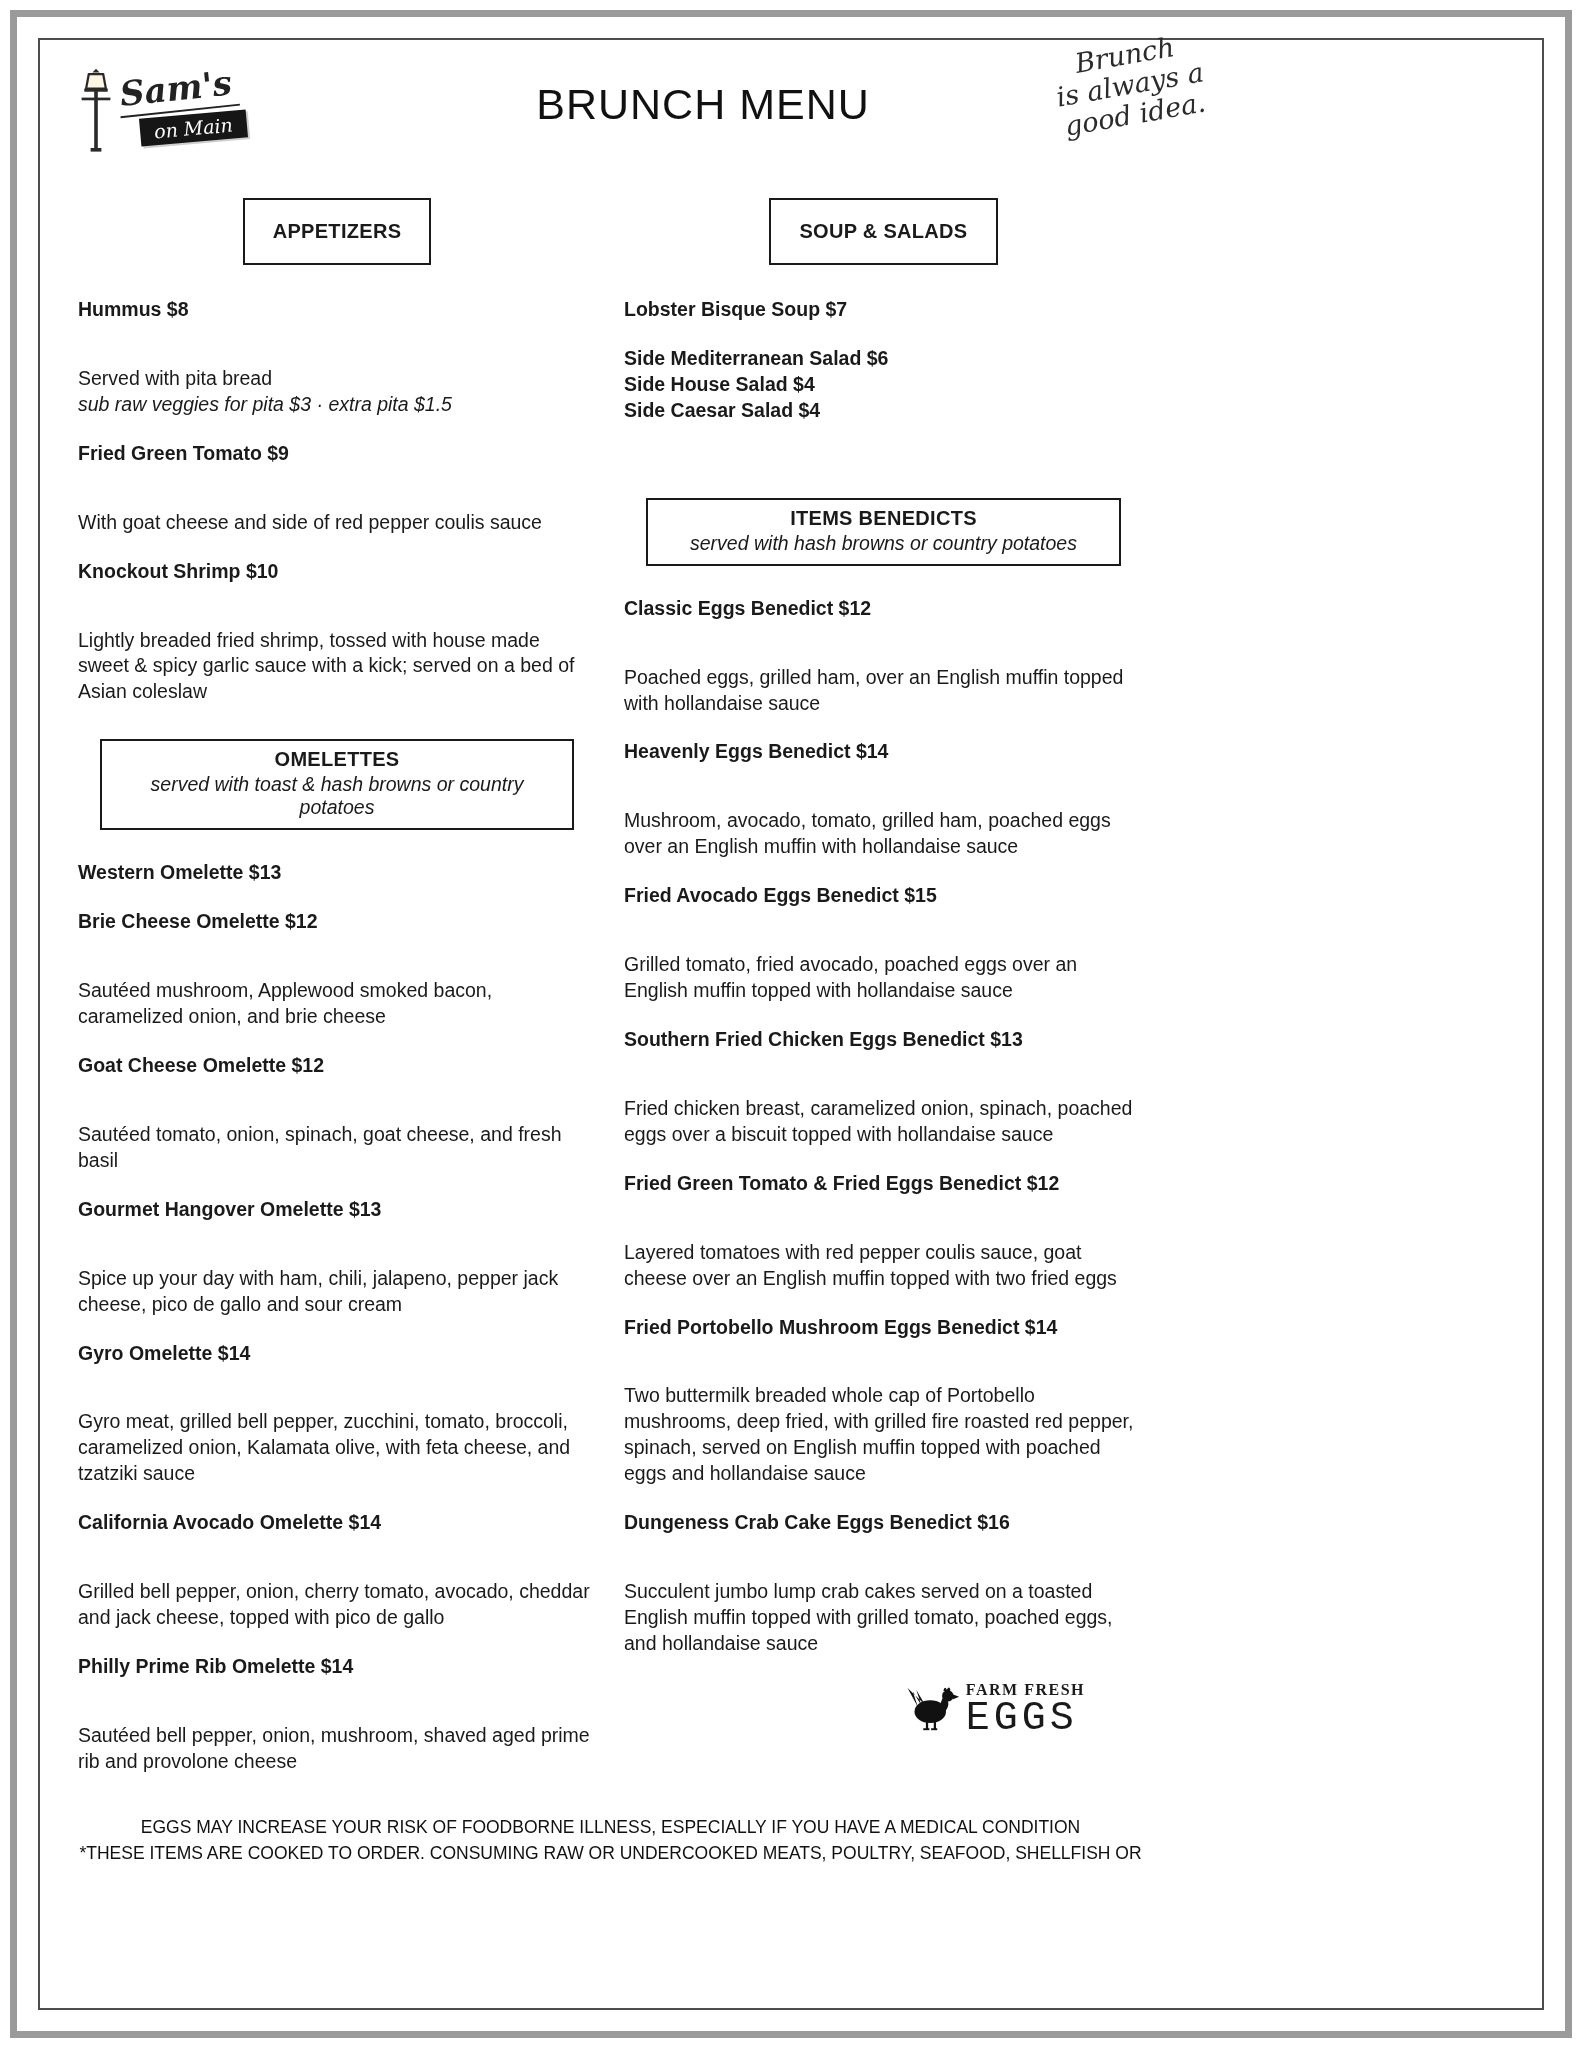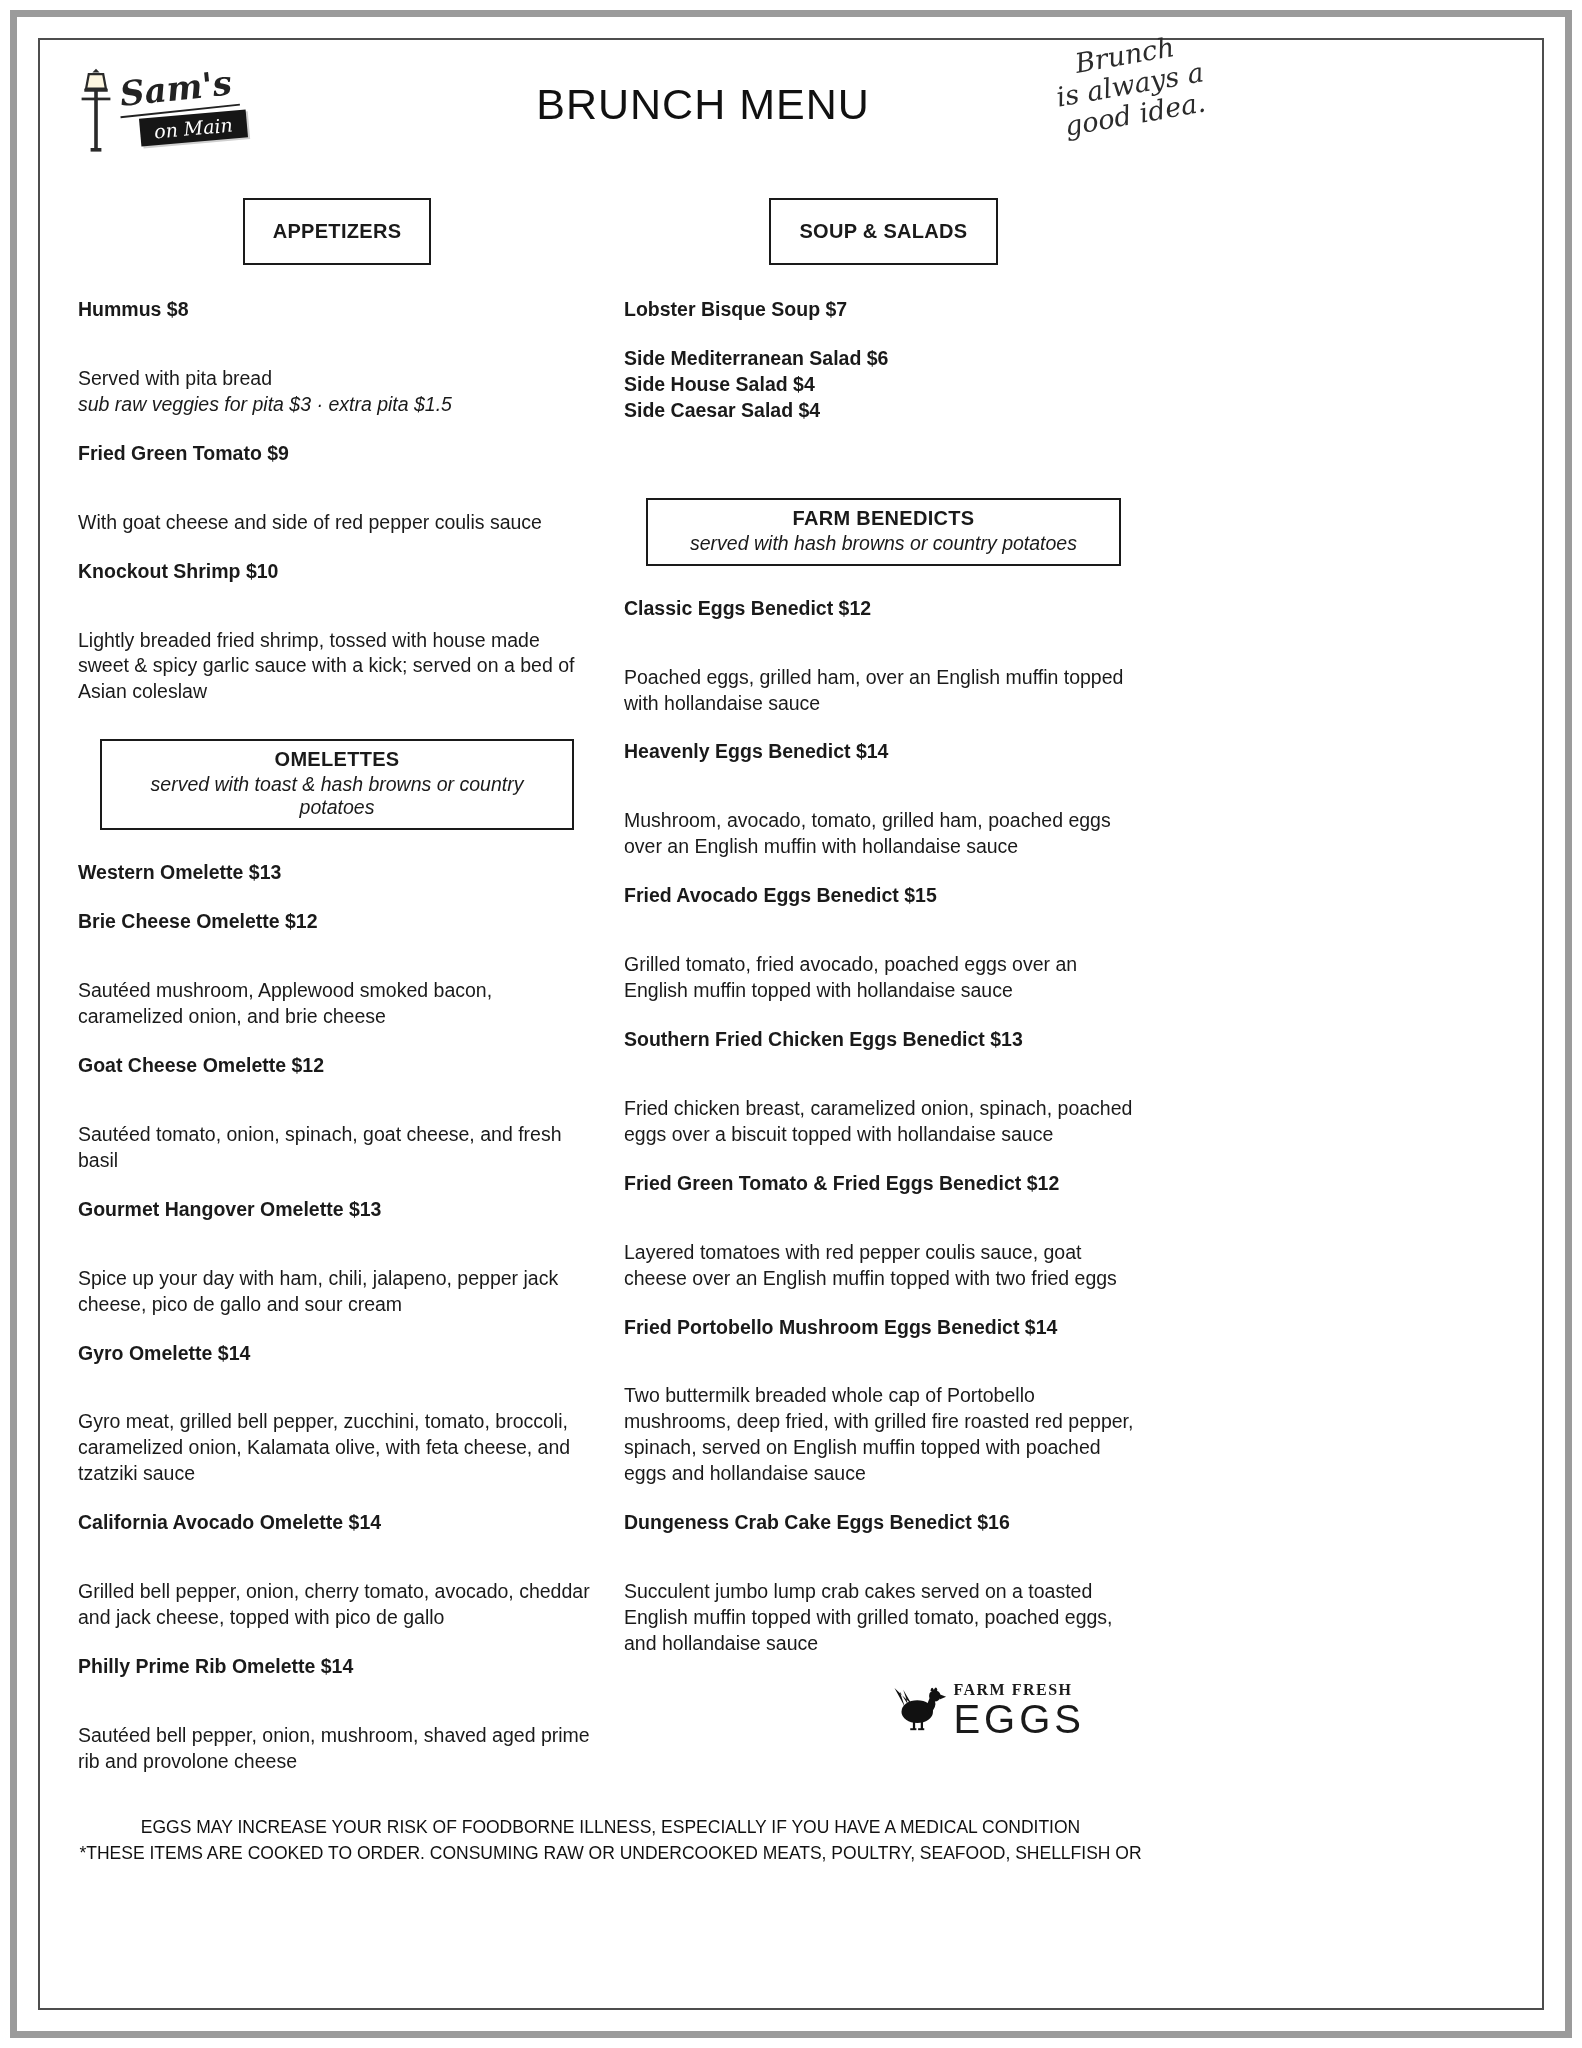"FARM BENEDICTS" div.box-title { text: FARM -> ITEMS }
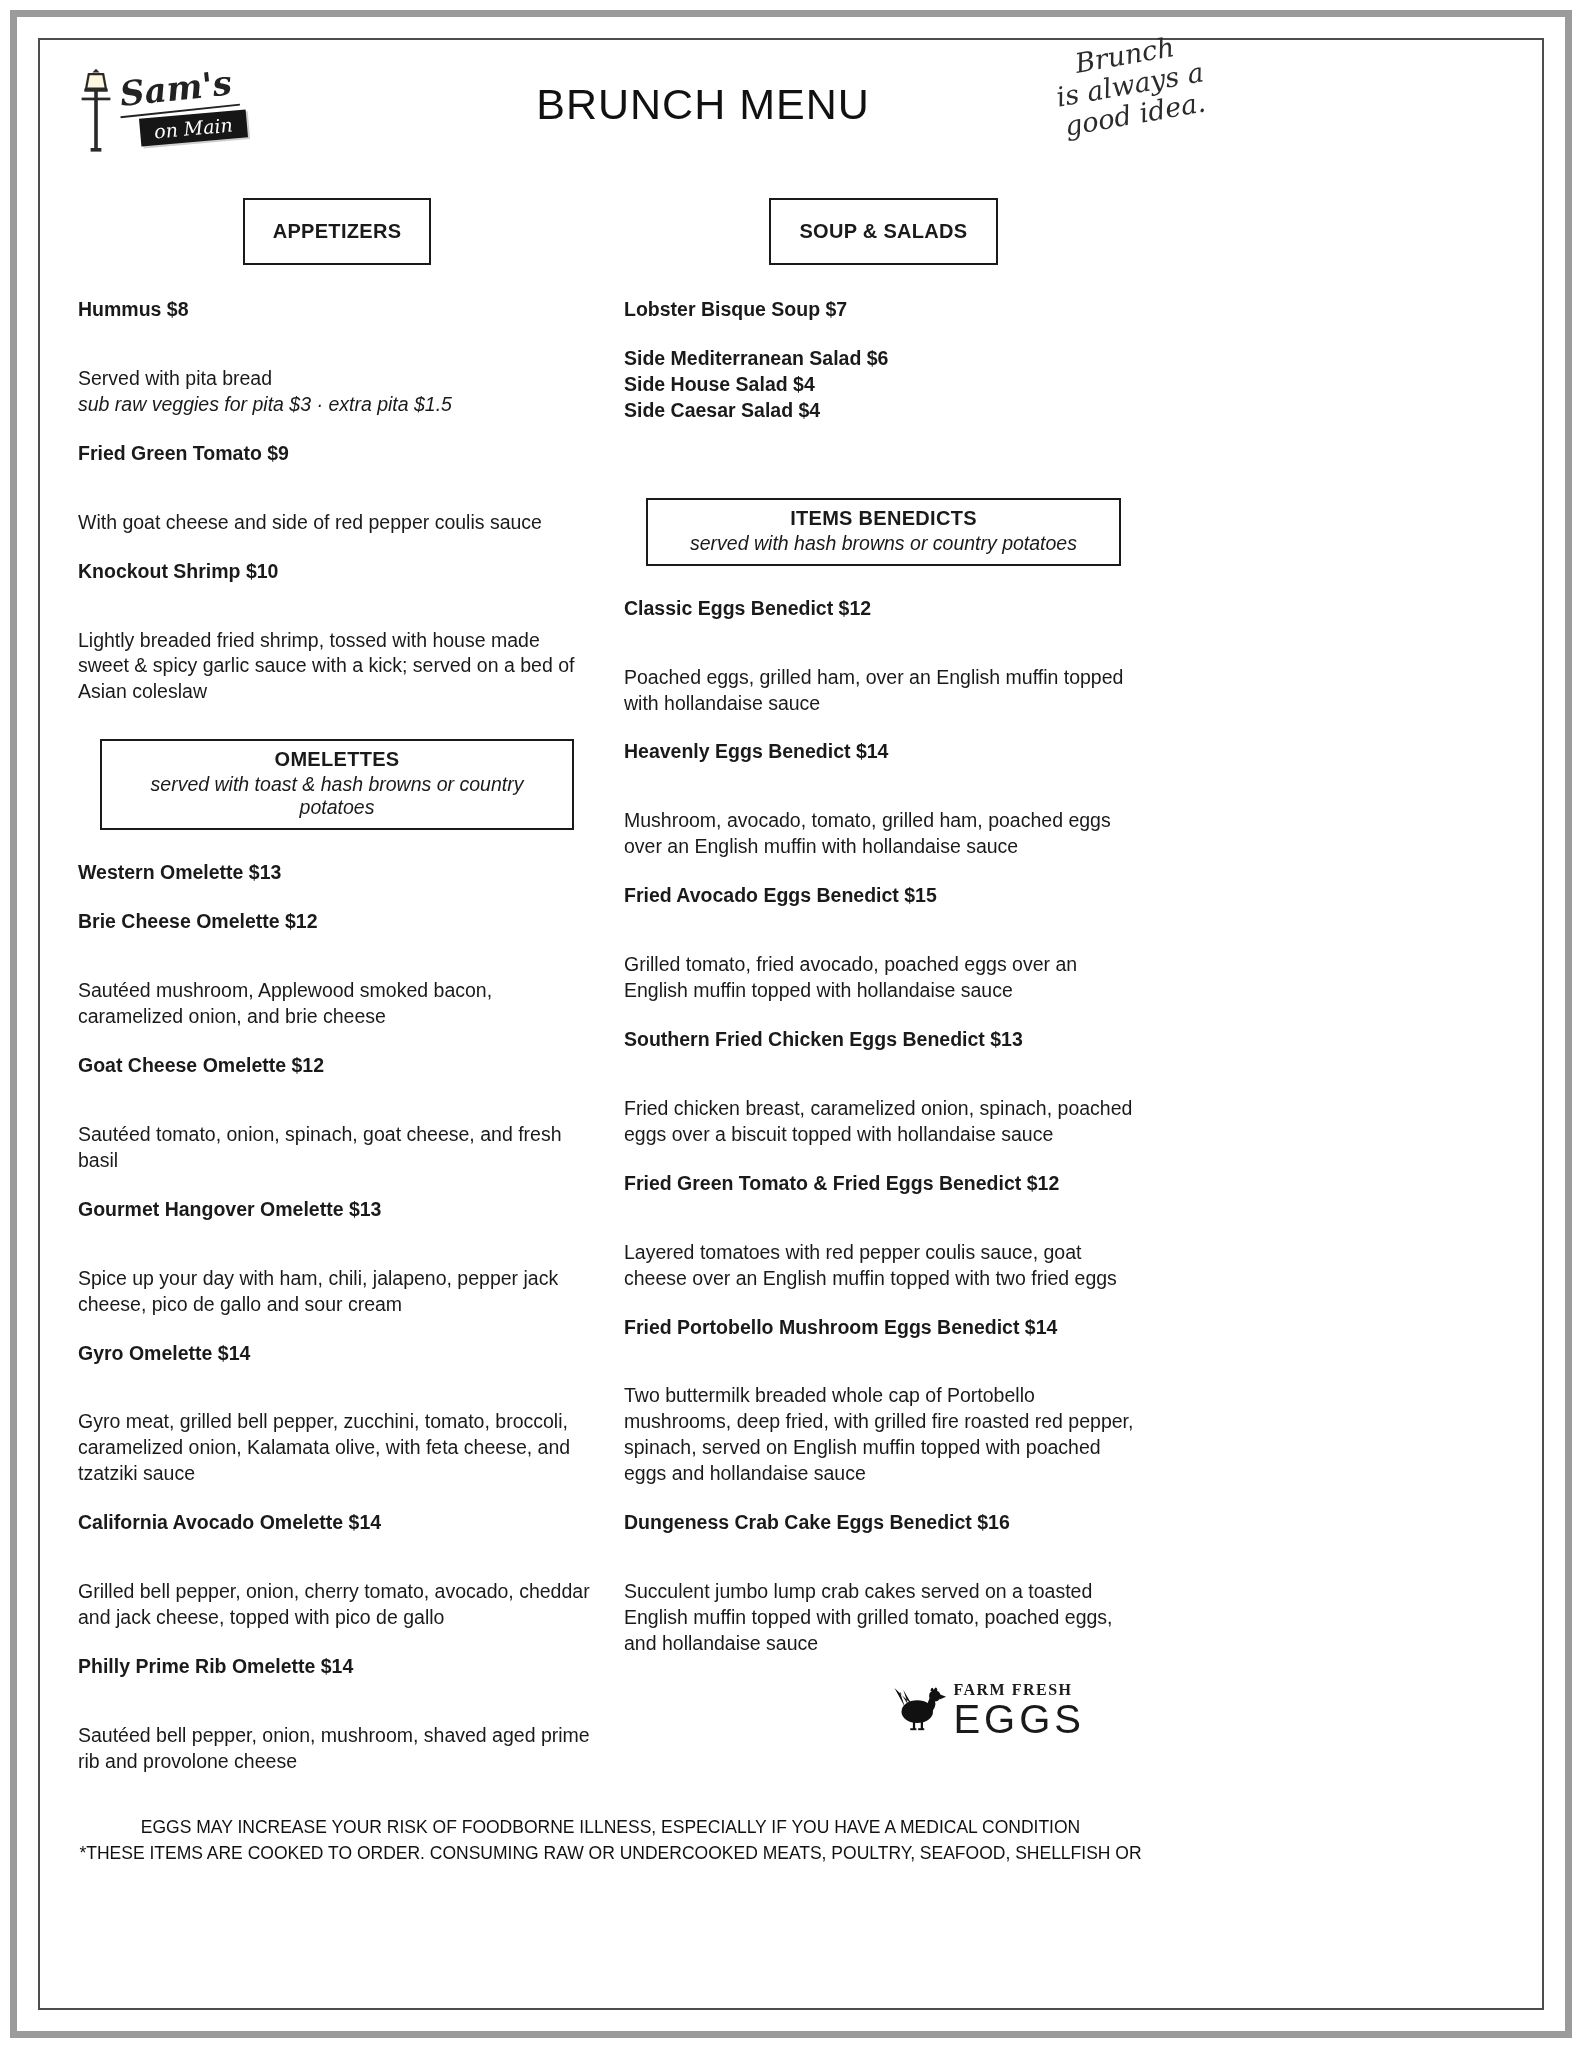"EGGS" .eggs-line2 { font-family: Liberation Sans, sans-serif -> Liberation Mono, monospace }
